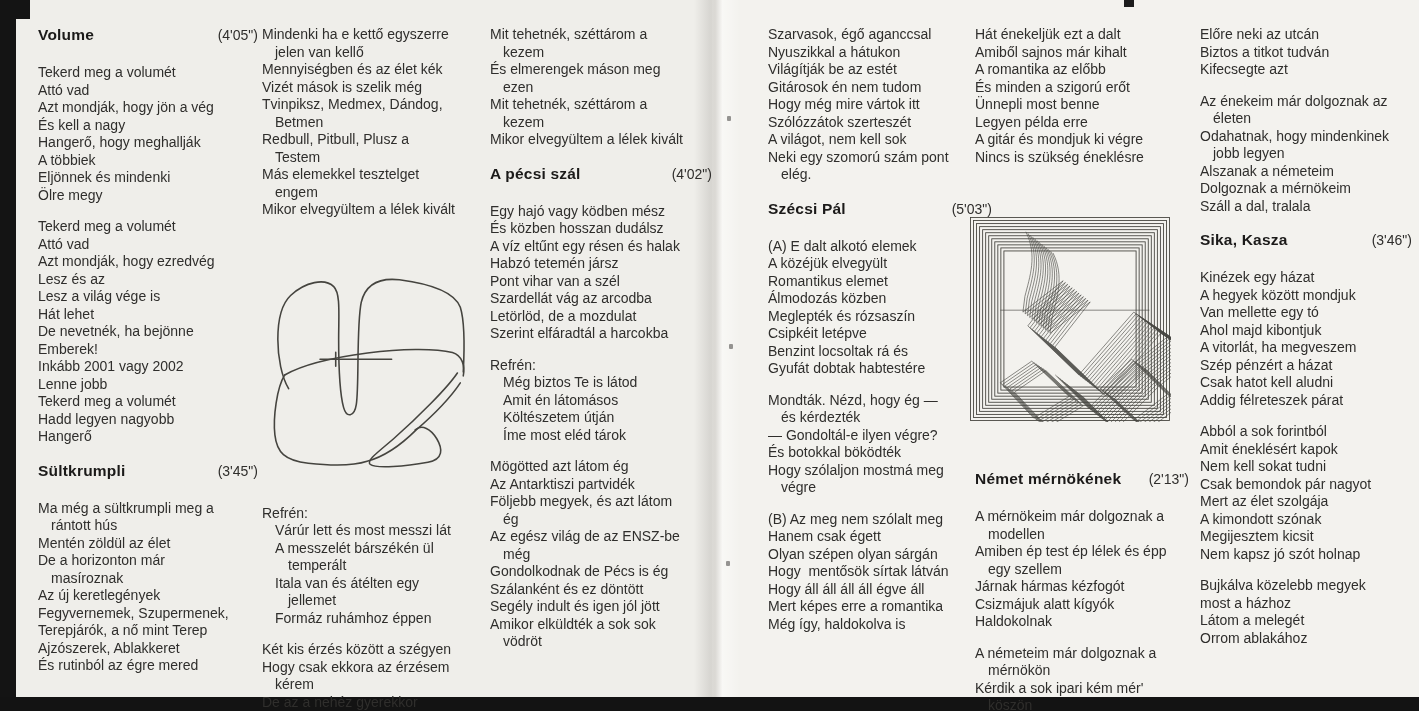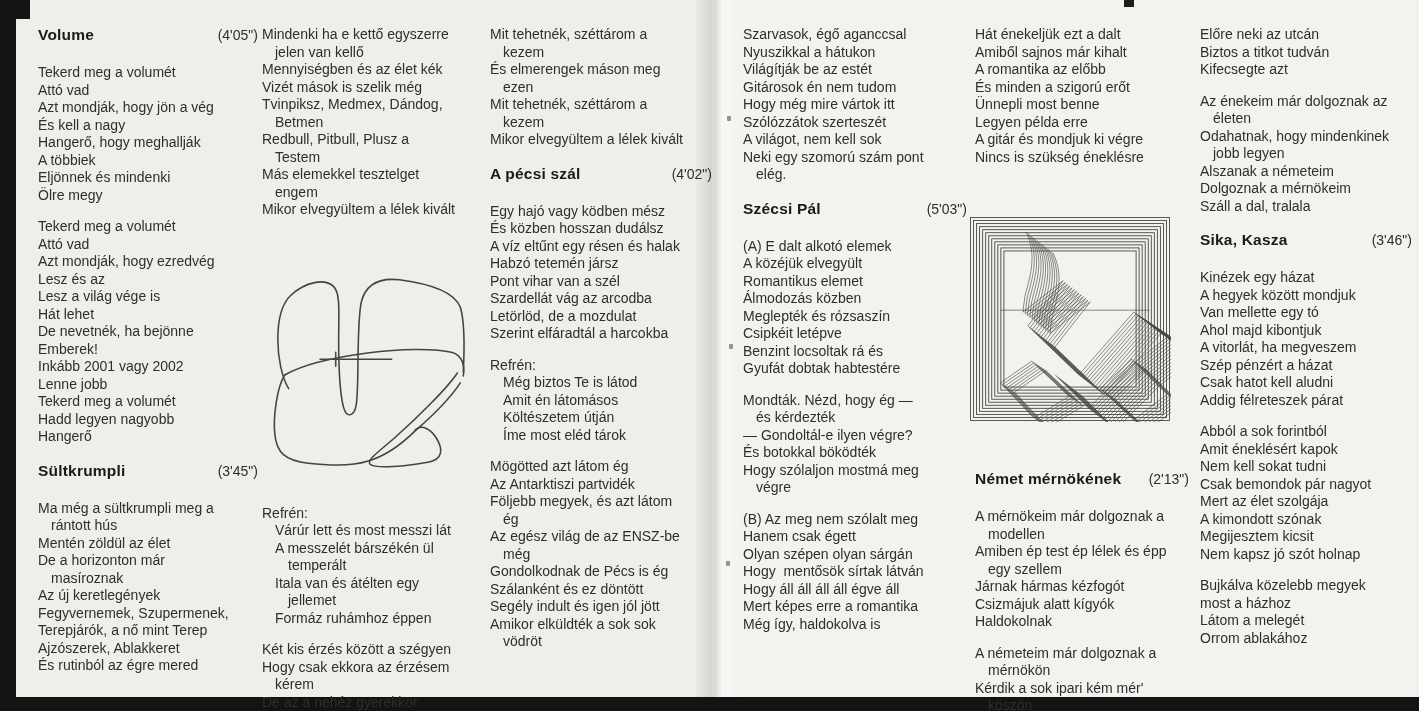"Szarvasok, égő aganccsal" .col-4 { left: 743px -> 768px }
